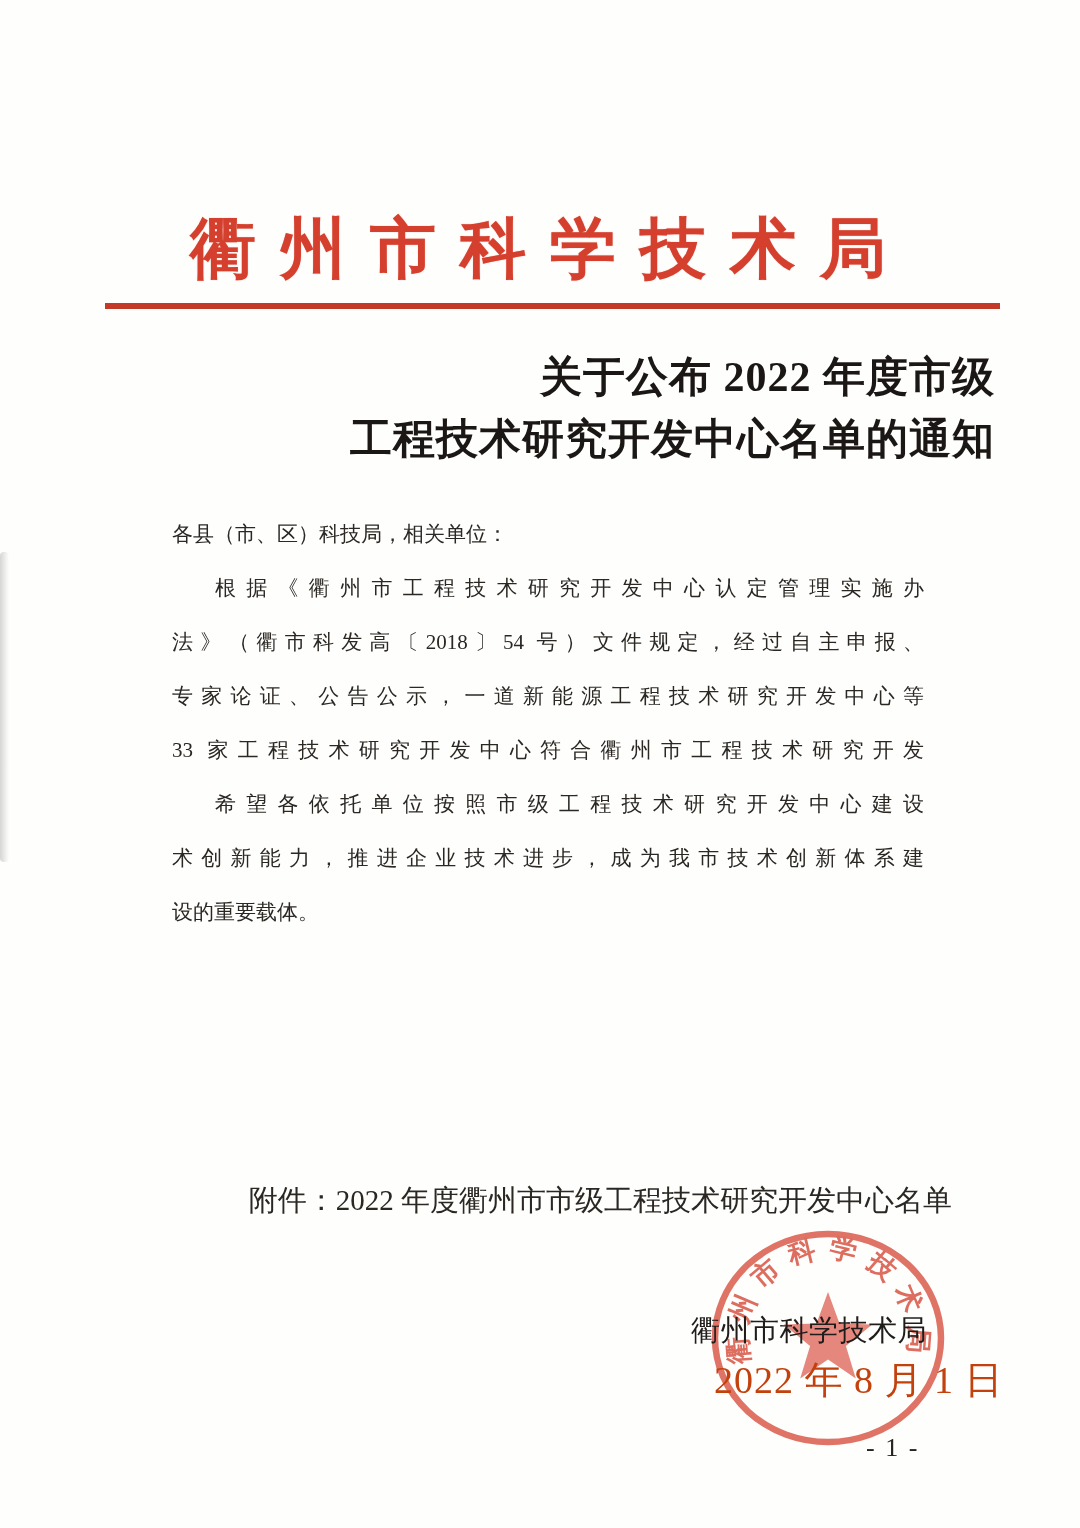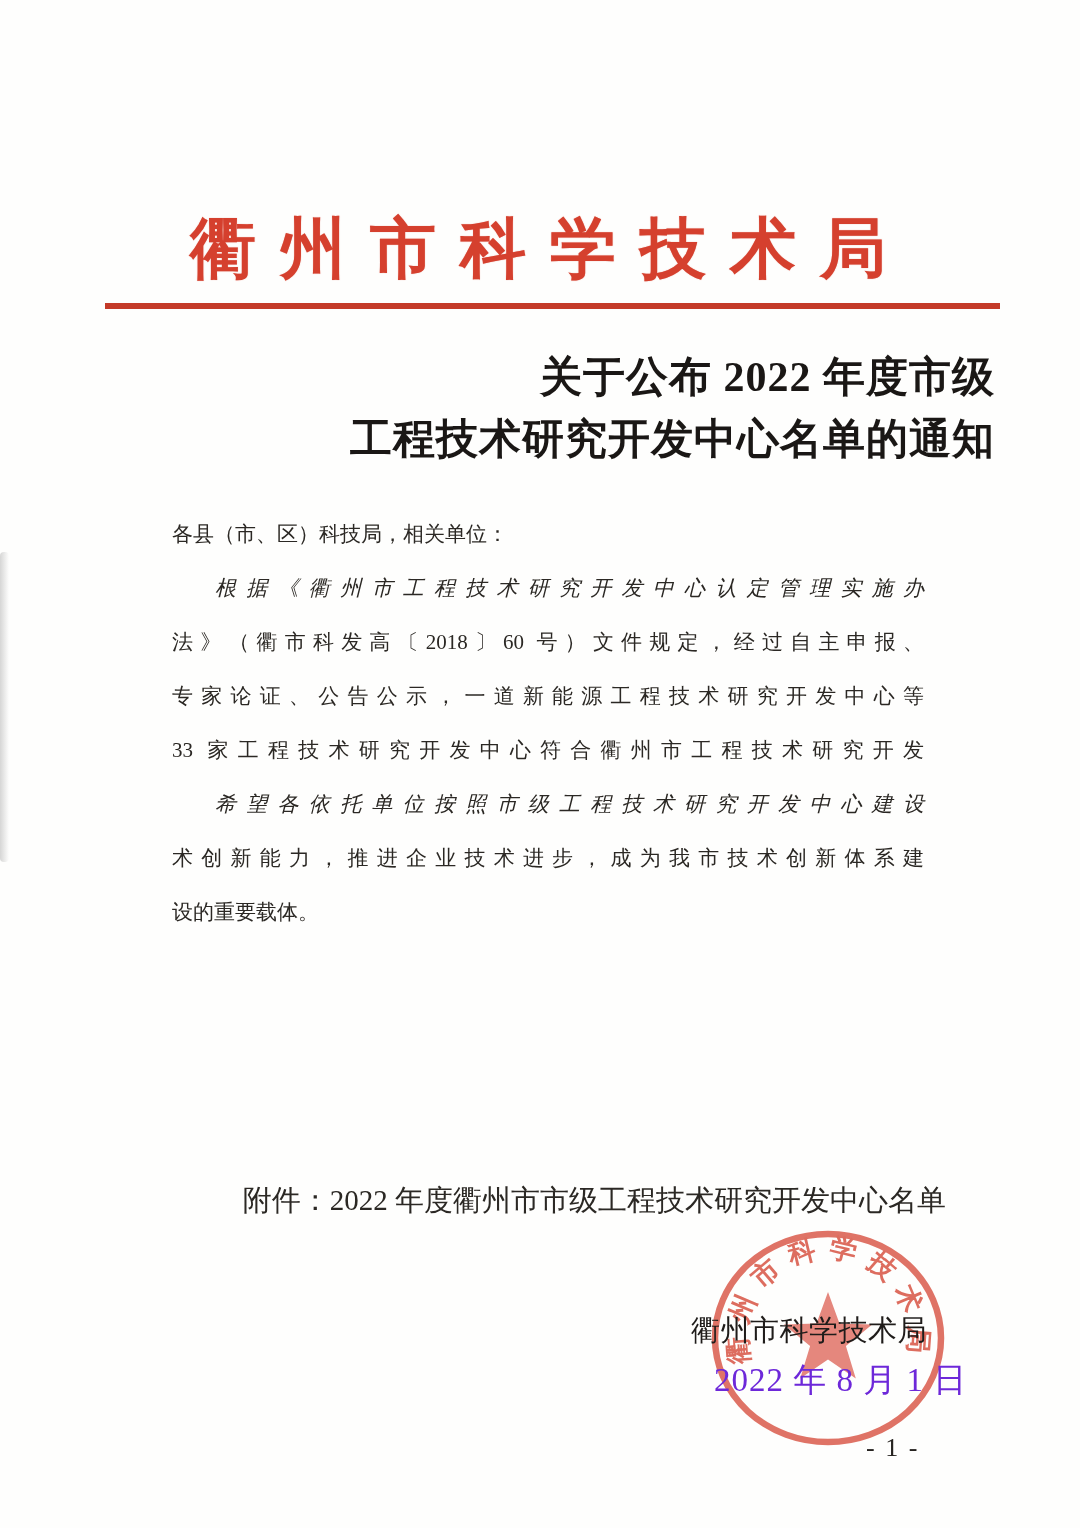"根据《衢州市工程技术研究开发中心认定管理实施办" .body-line.indent { font-style: italic -> none }
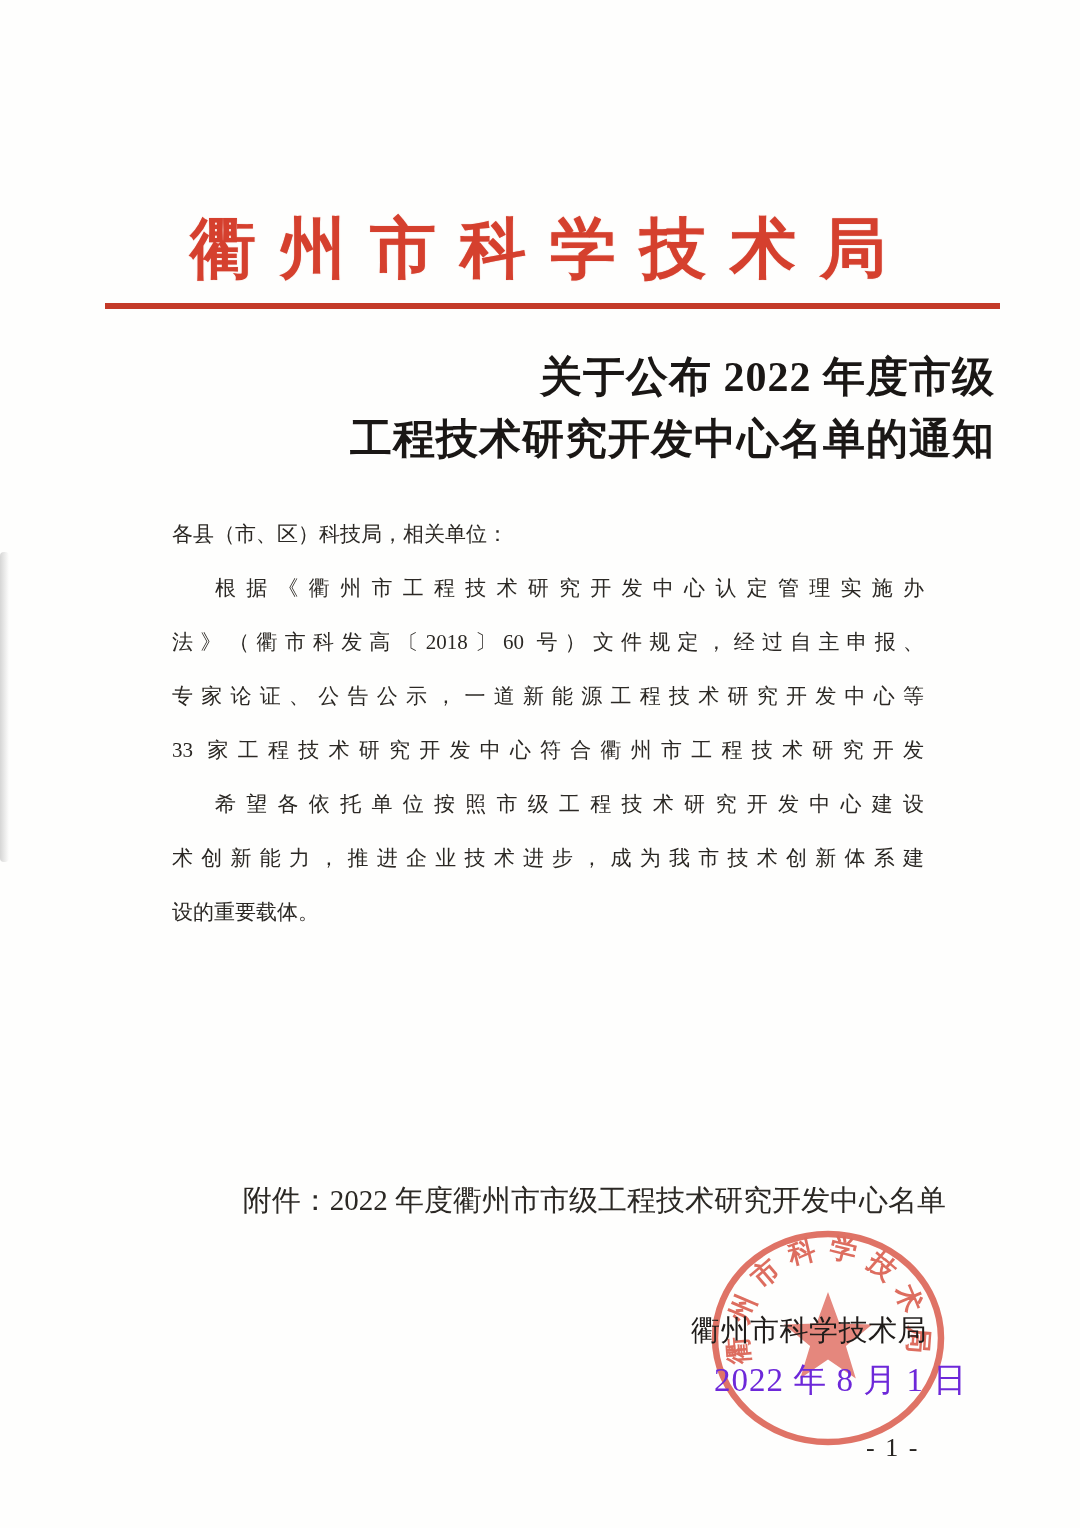"法》（衢市科发高〔2018〕60 号）文件规定，经过自主申报、" div.body-line { text: 60 -> 54 }
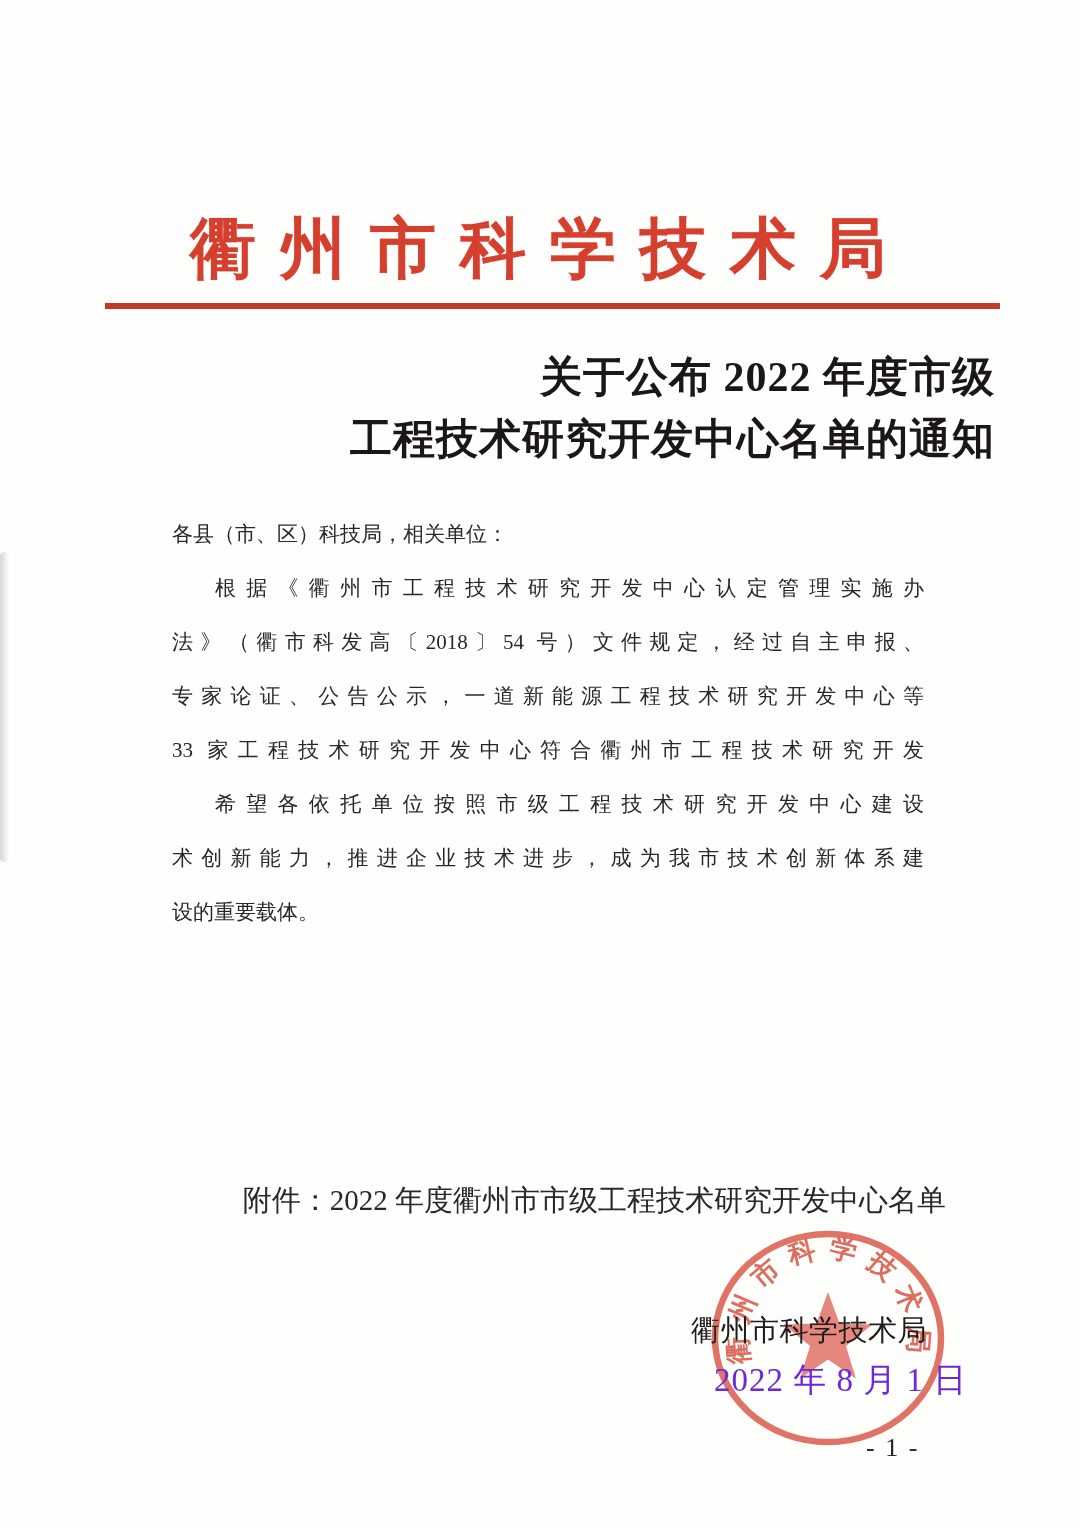"附件：2022 年度衢州市市级工程技术研究开发中心名单" .attachment-line { left: 166px -> 172px }
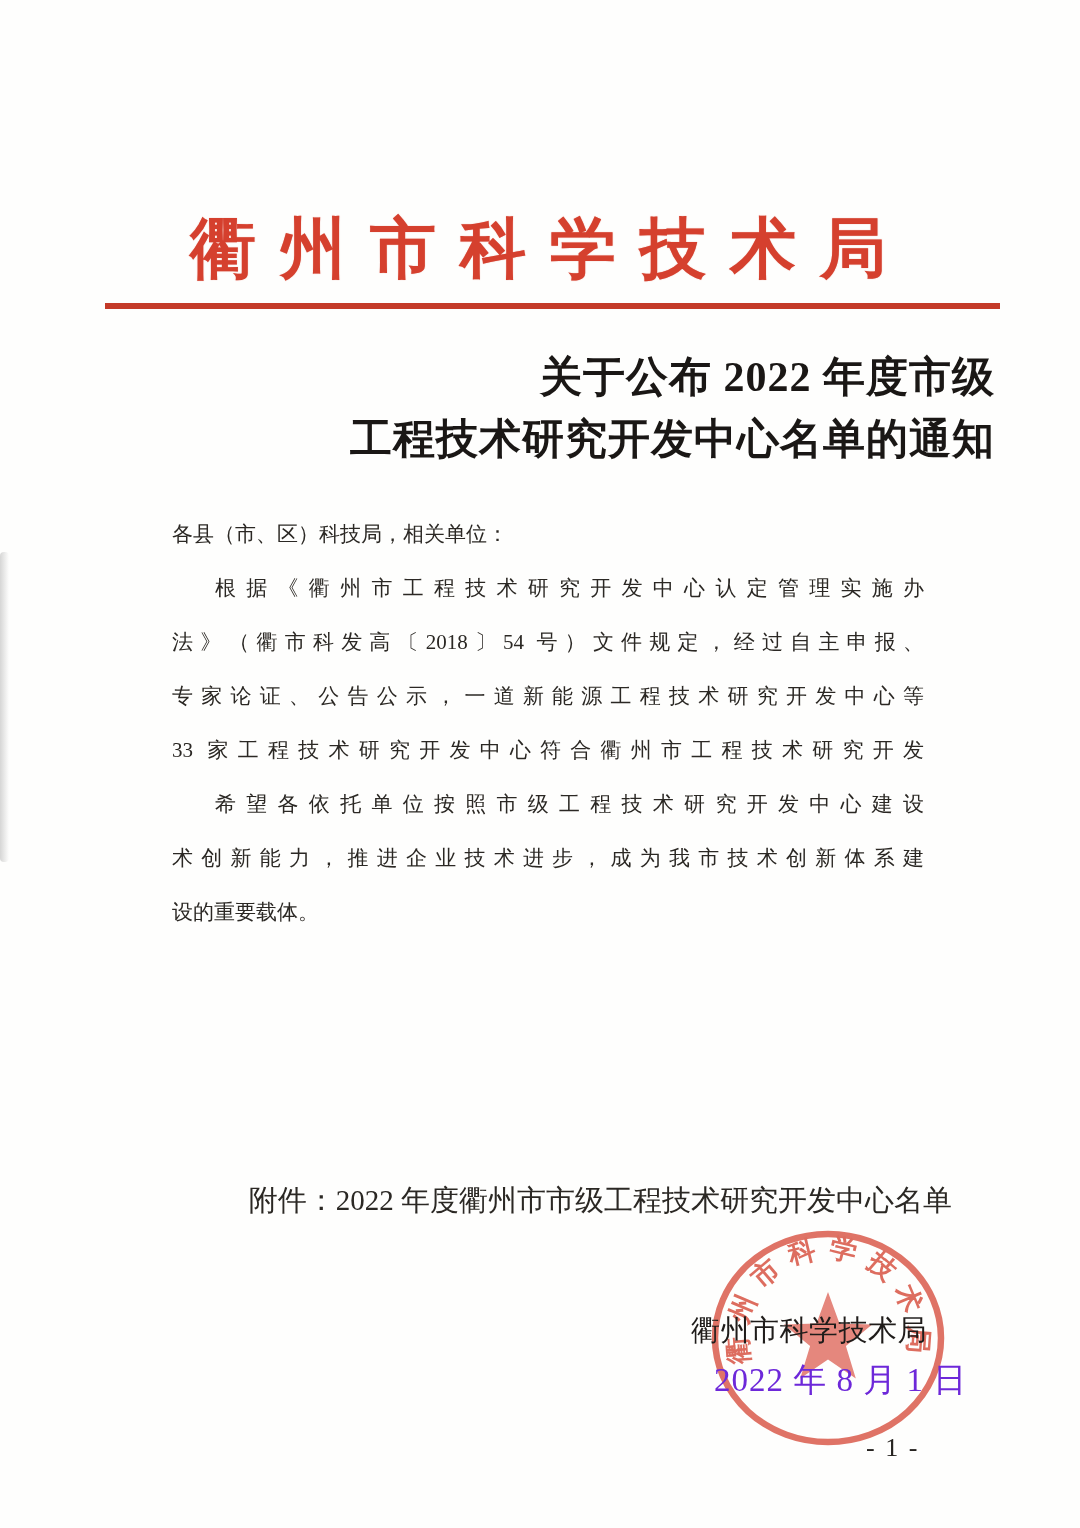"2022 年 8 月 1" .signature-date { color: #6d28d9 -> #c2410c; font-size: 33px -> 38px }
